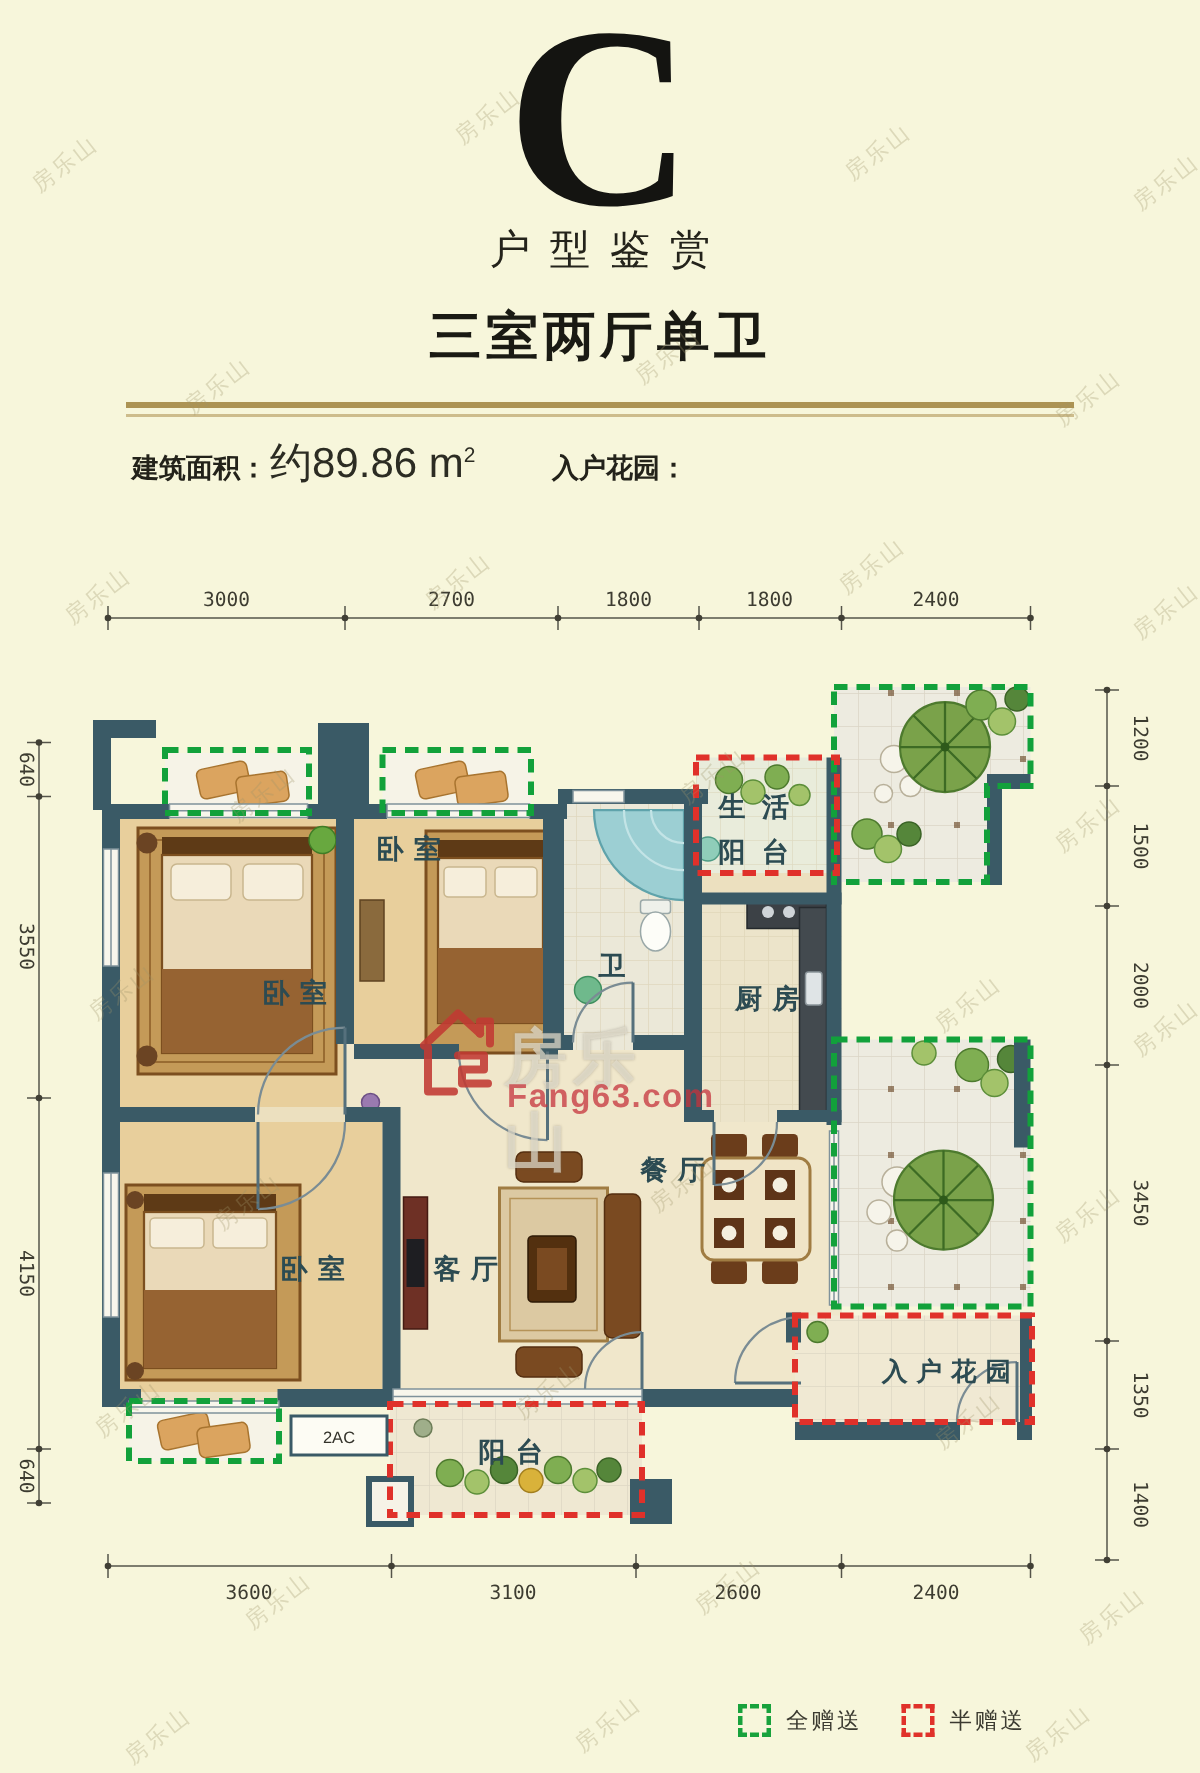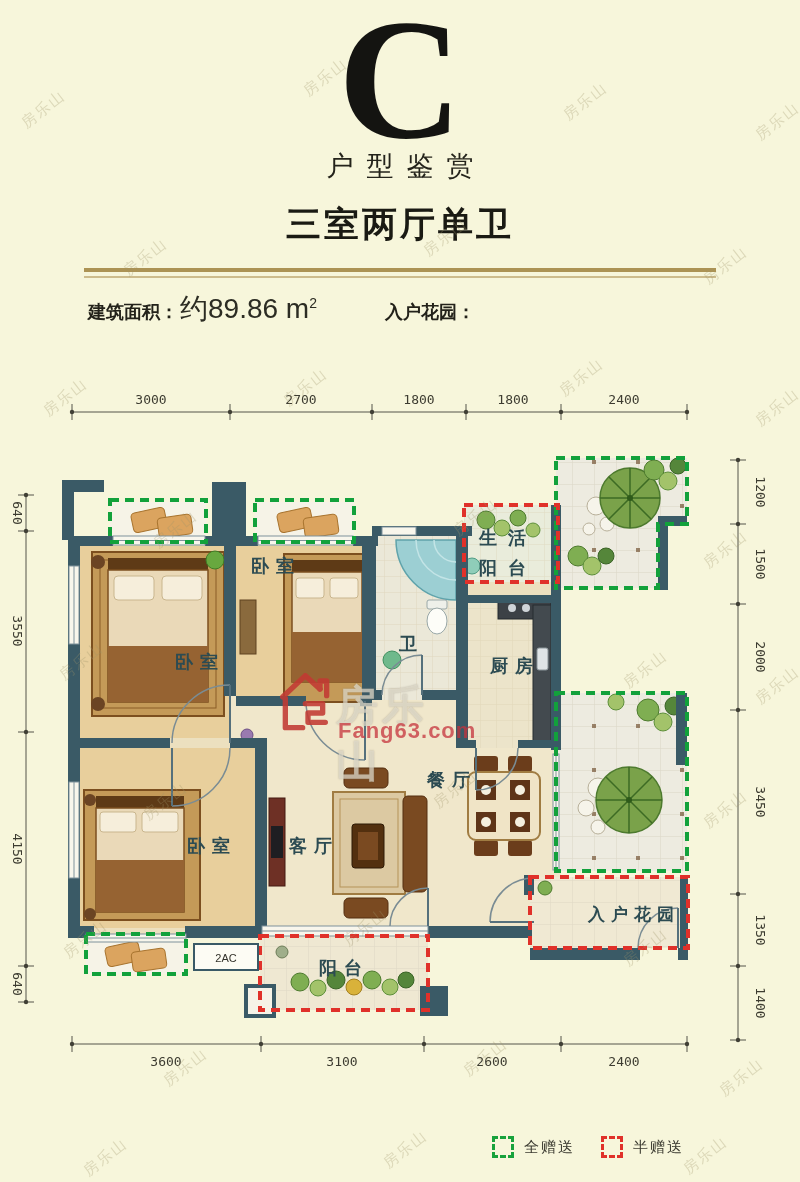"建筑面积：" .areas { gap: 68px -> 51px }
